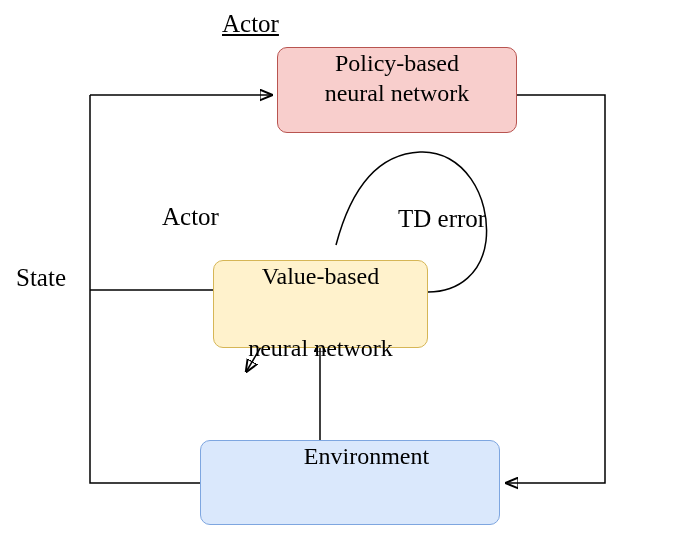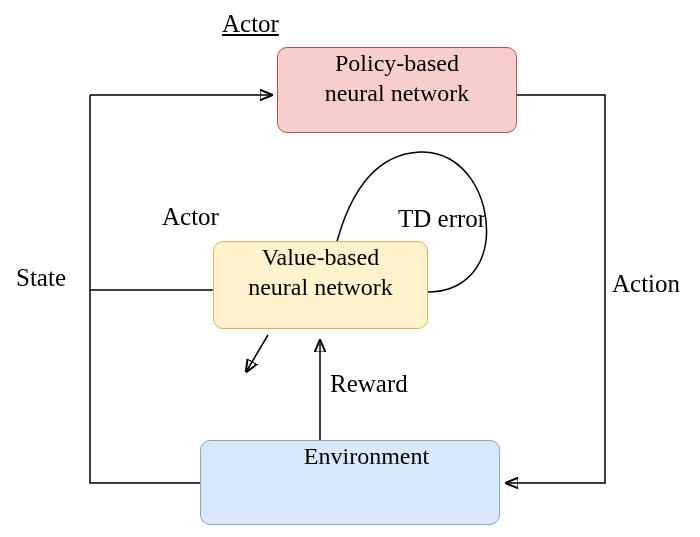"Value-based" .node-value { gap: none -> 42px; top: 241px -> 260px }
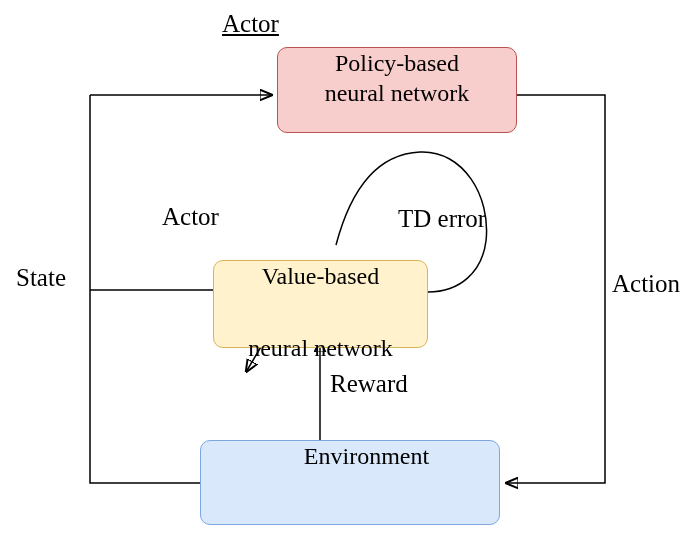"Action" div.lbl { html: <div>Action</div> -> none }
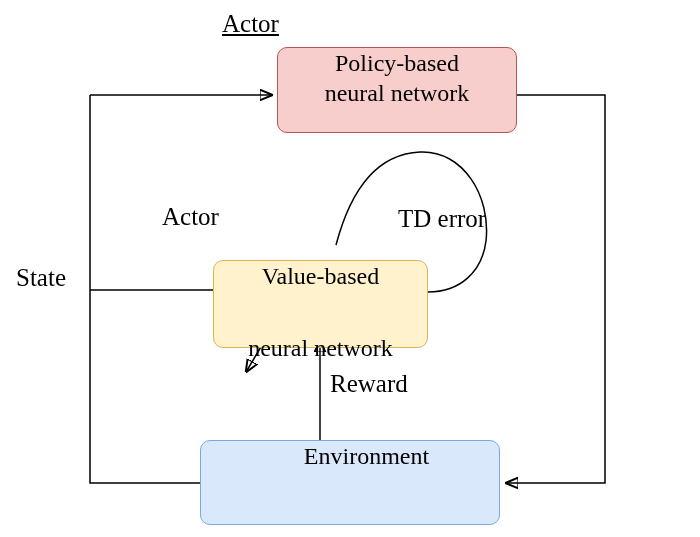"Reward" div.lbl { html: <div>Reward</div> -> none }
